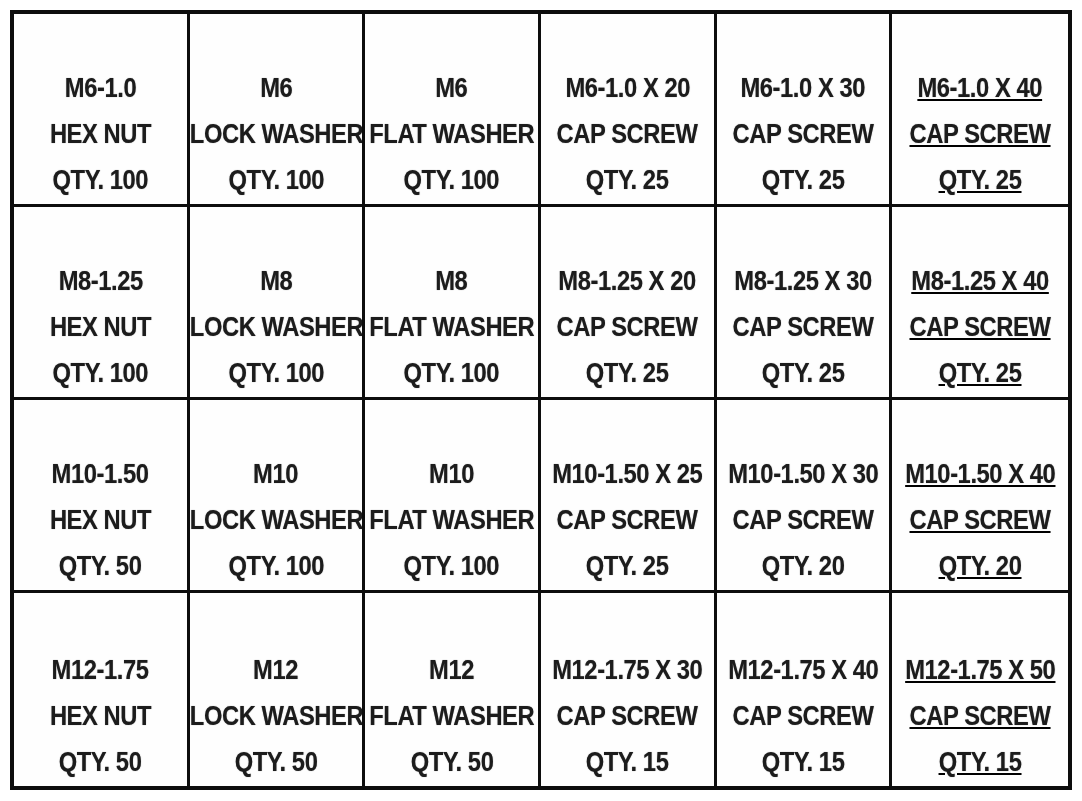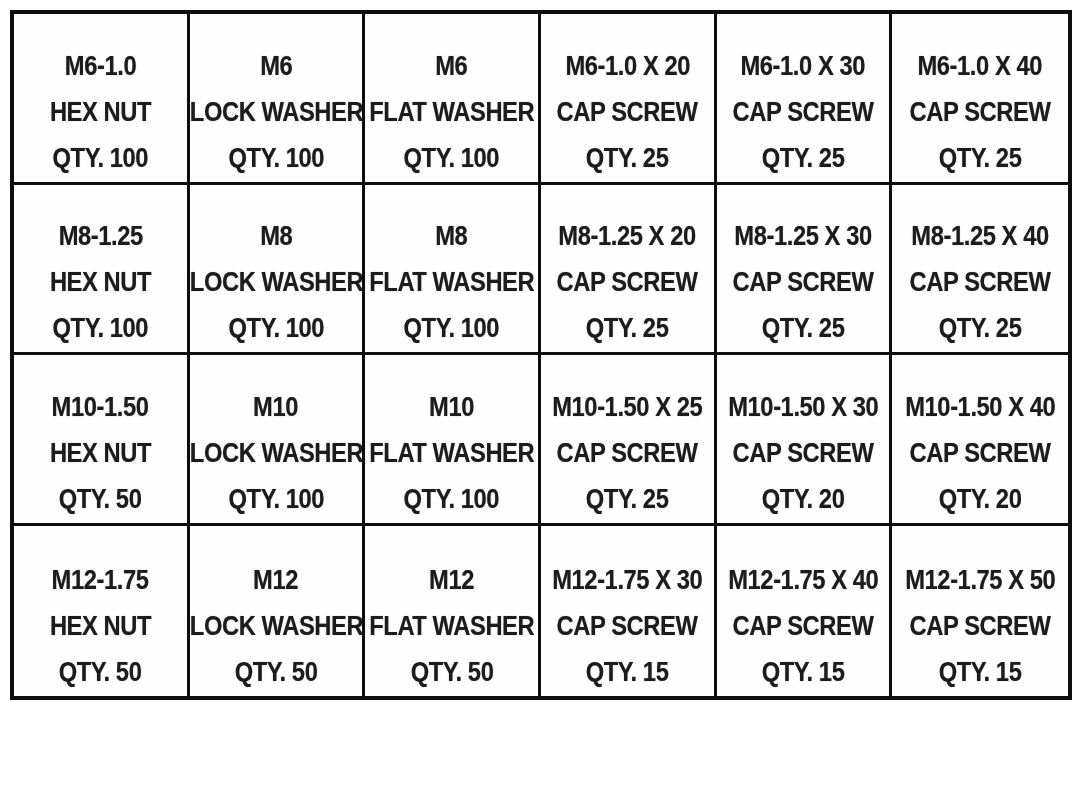"M6-1.0" .grid { height: 690px -> 780px }
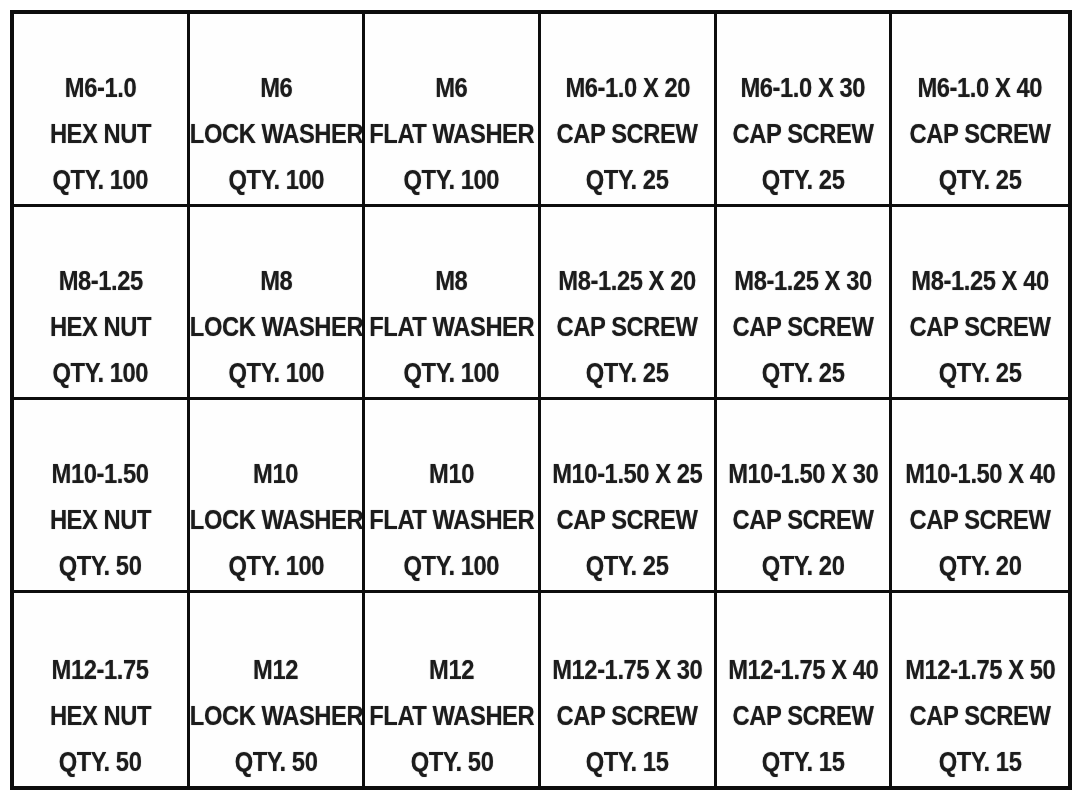"M6-1.0 X 40" .cell:nth-child(6n) { text-decoration: none -> underline }
